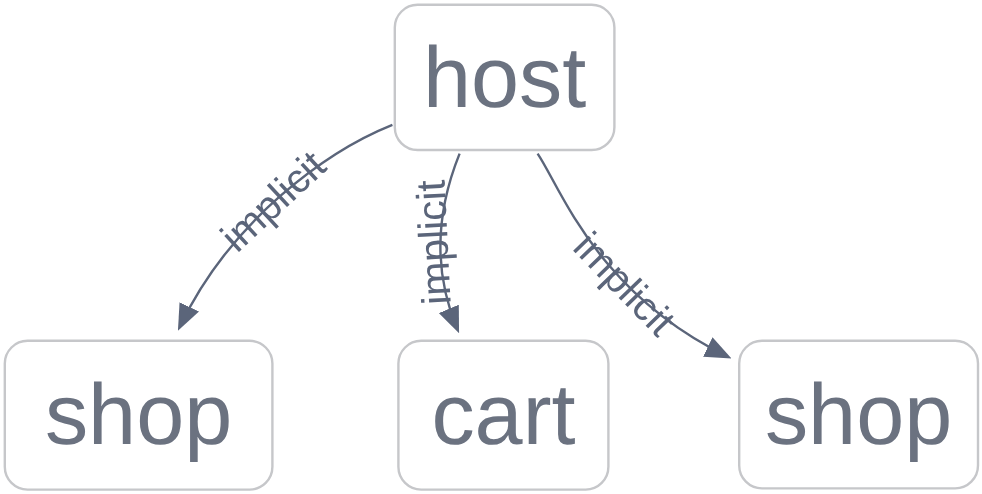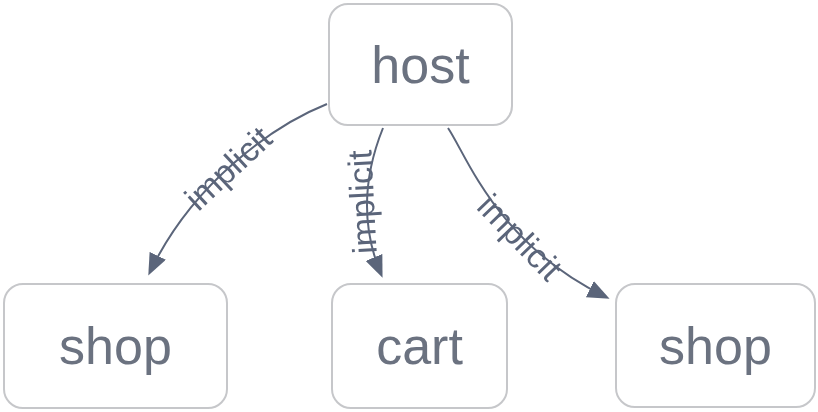"host" .node { font-size: 52px -> 72px }
